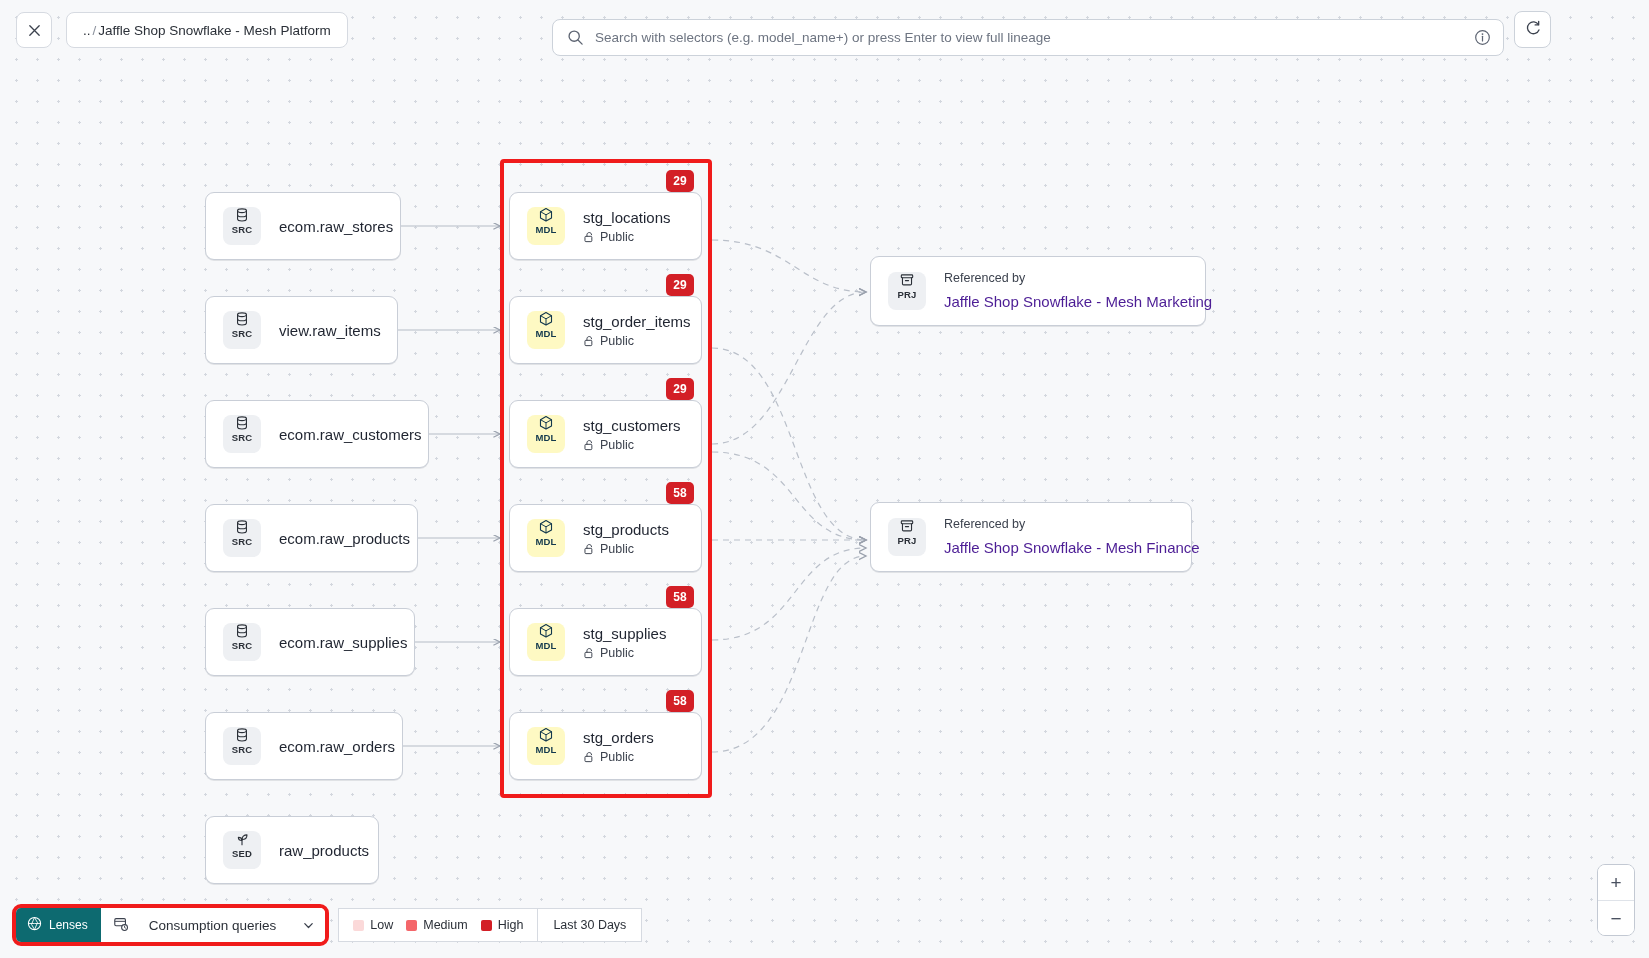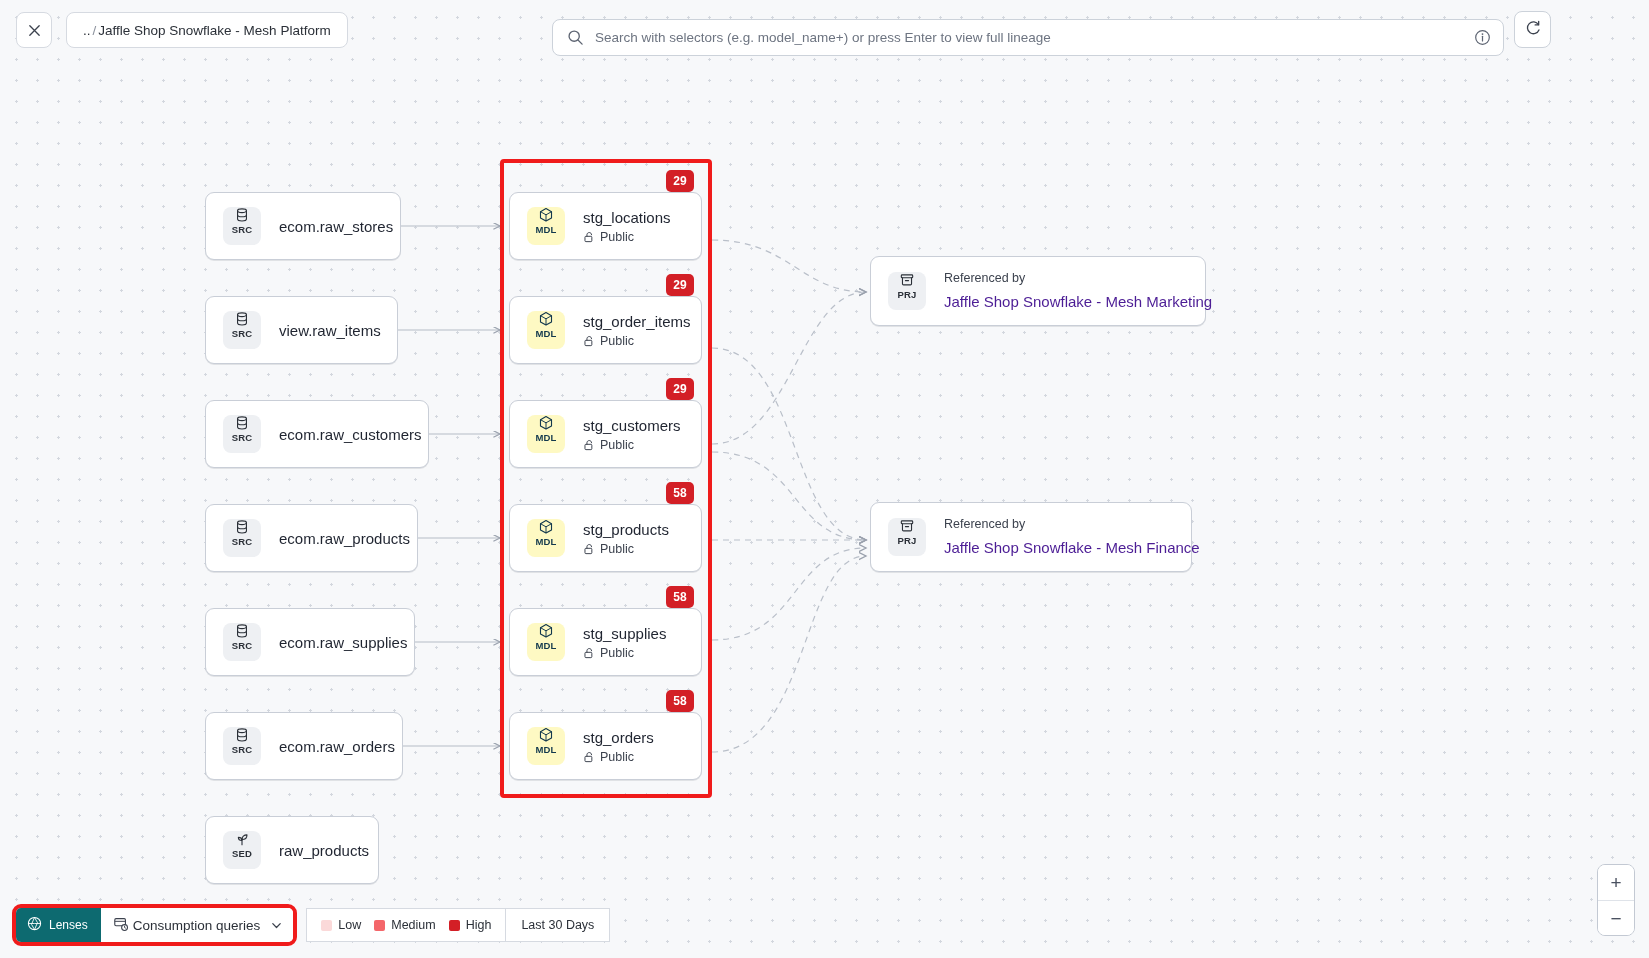"Consumption queries" .lens-select { gap: 4px -> 20px }
